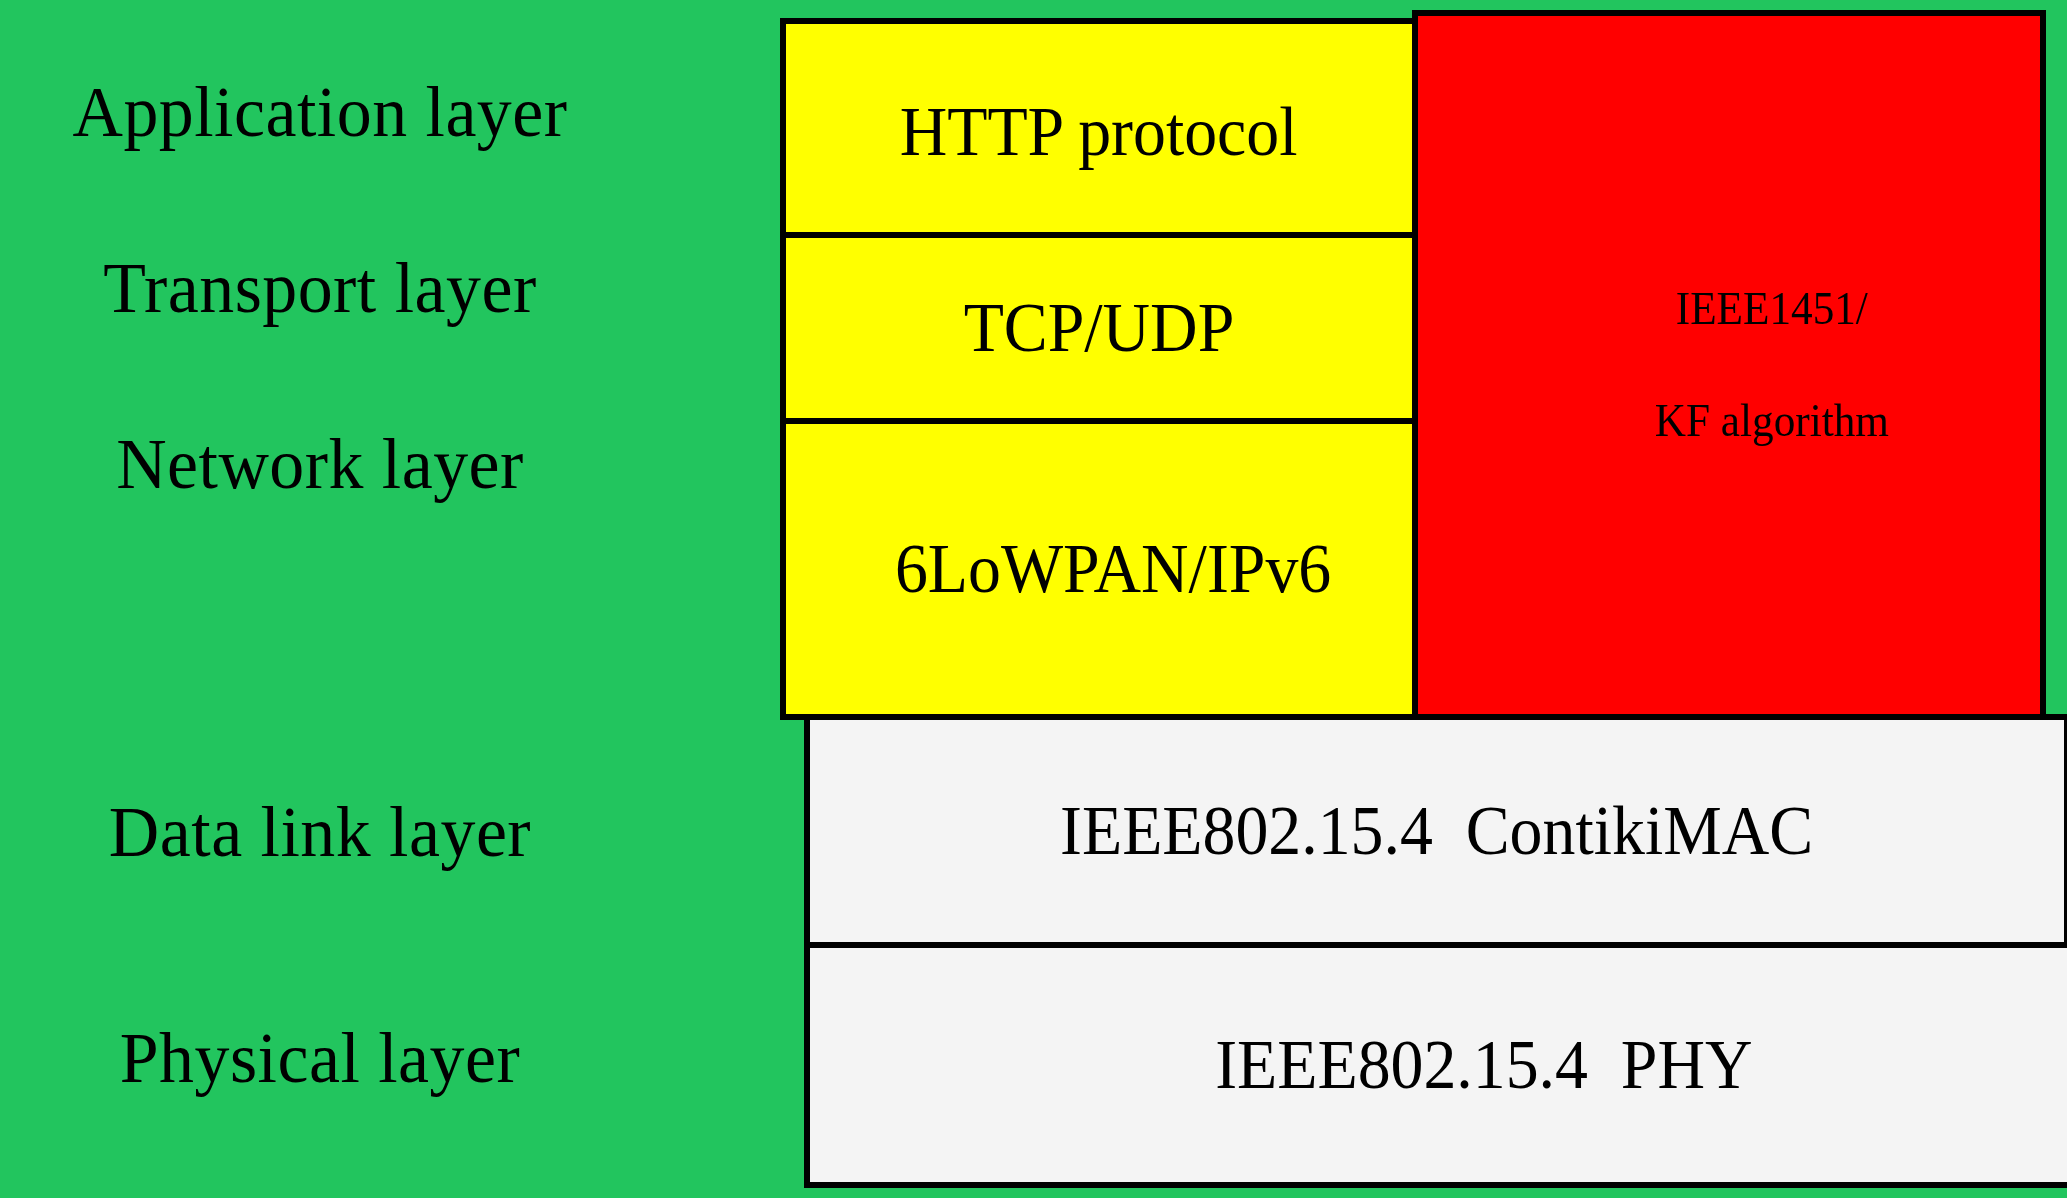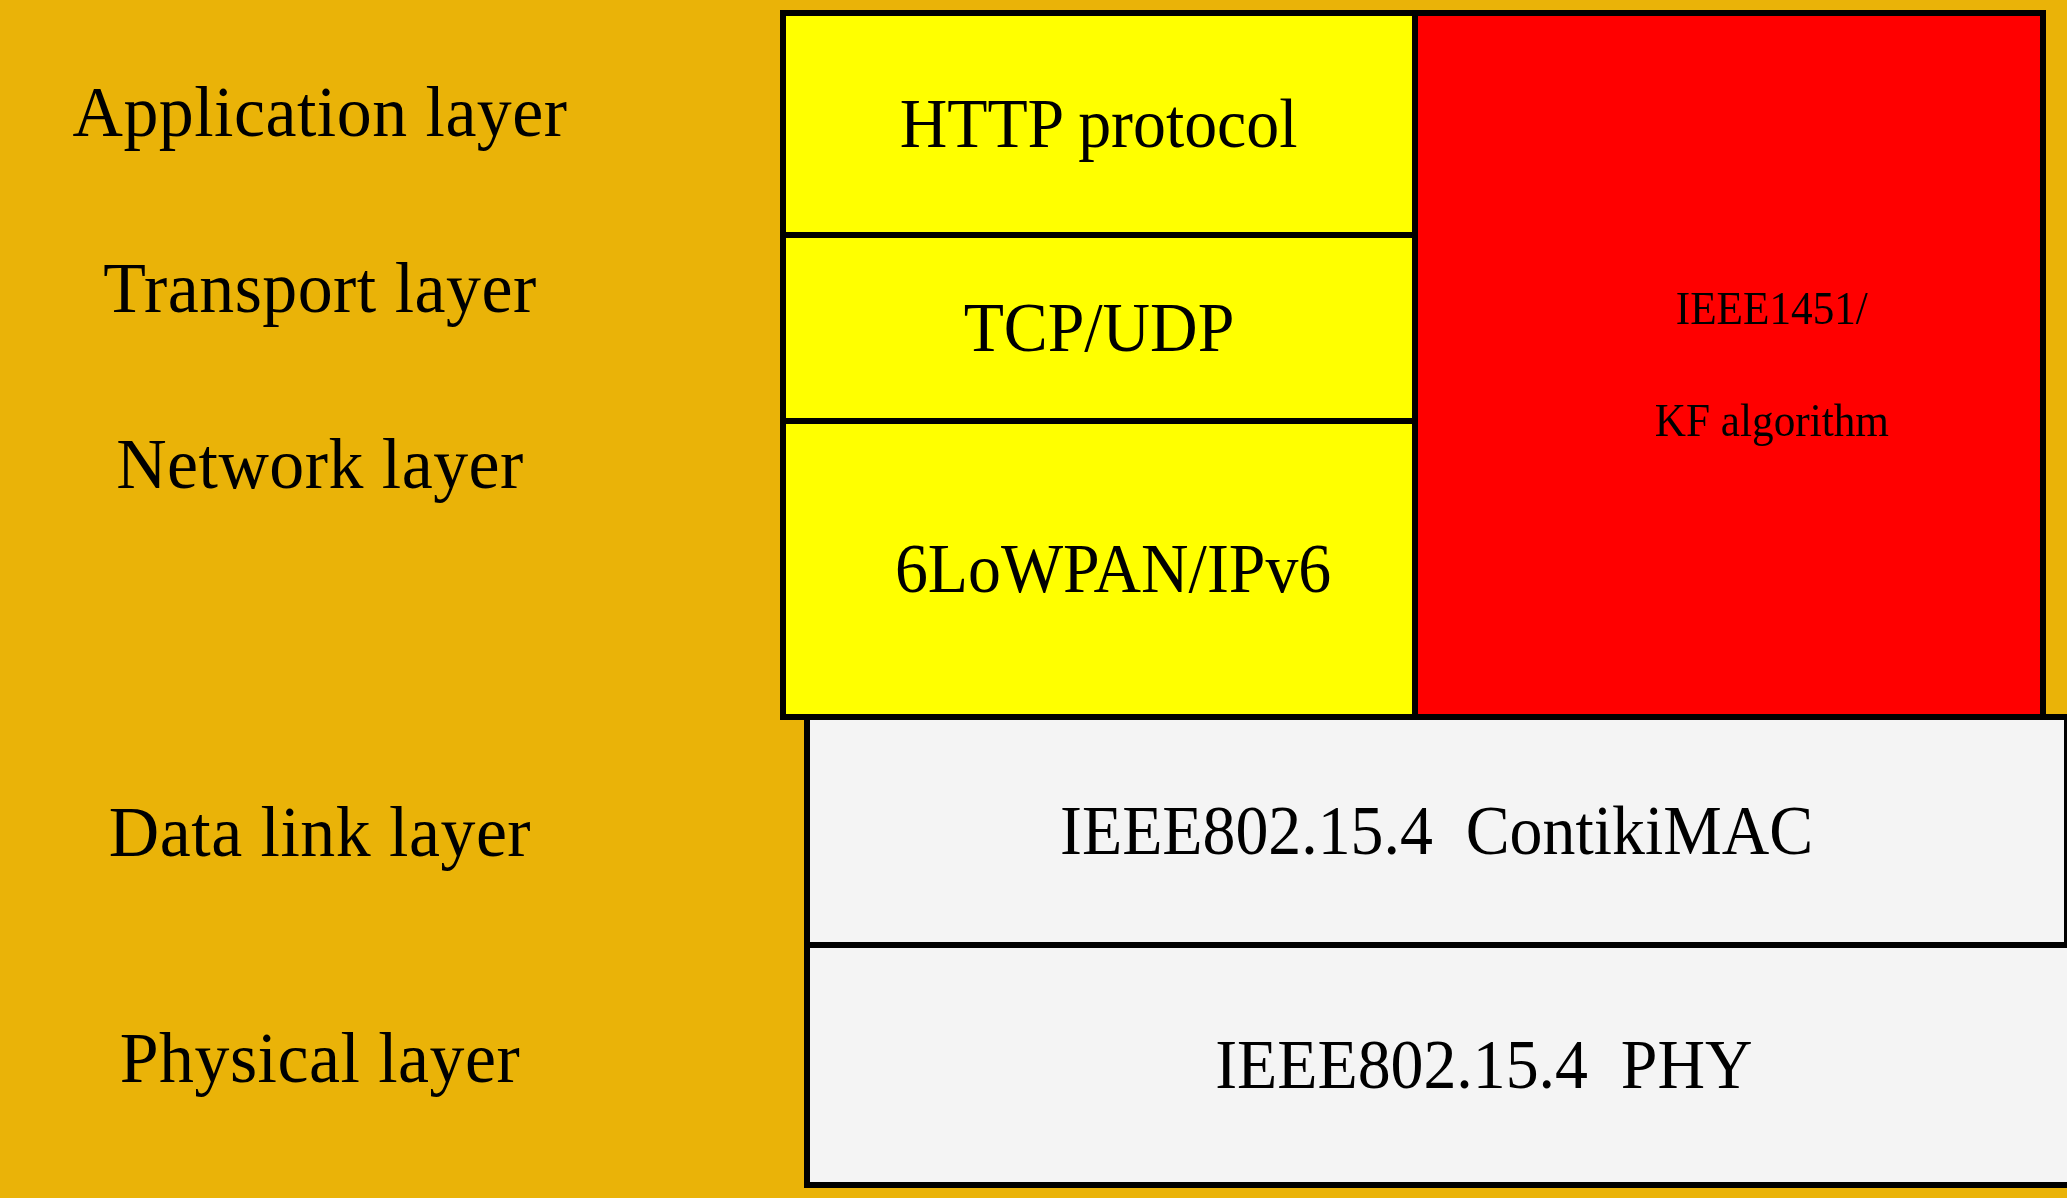"Application layer" #canvas { background: #eab308 -> #22c55e }
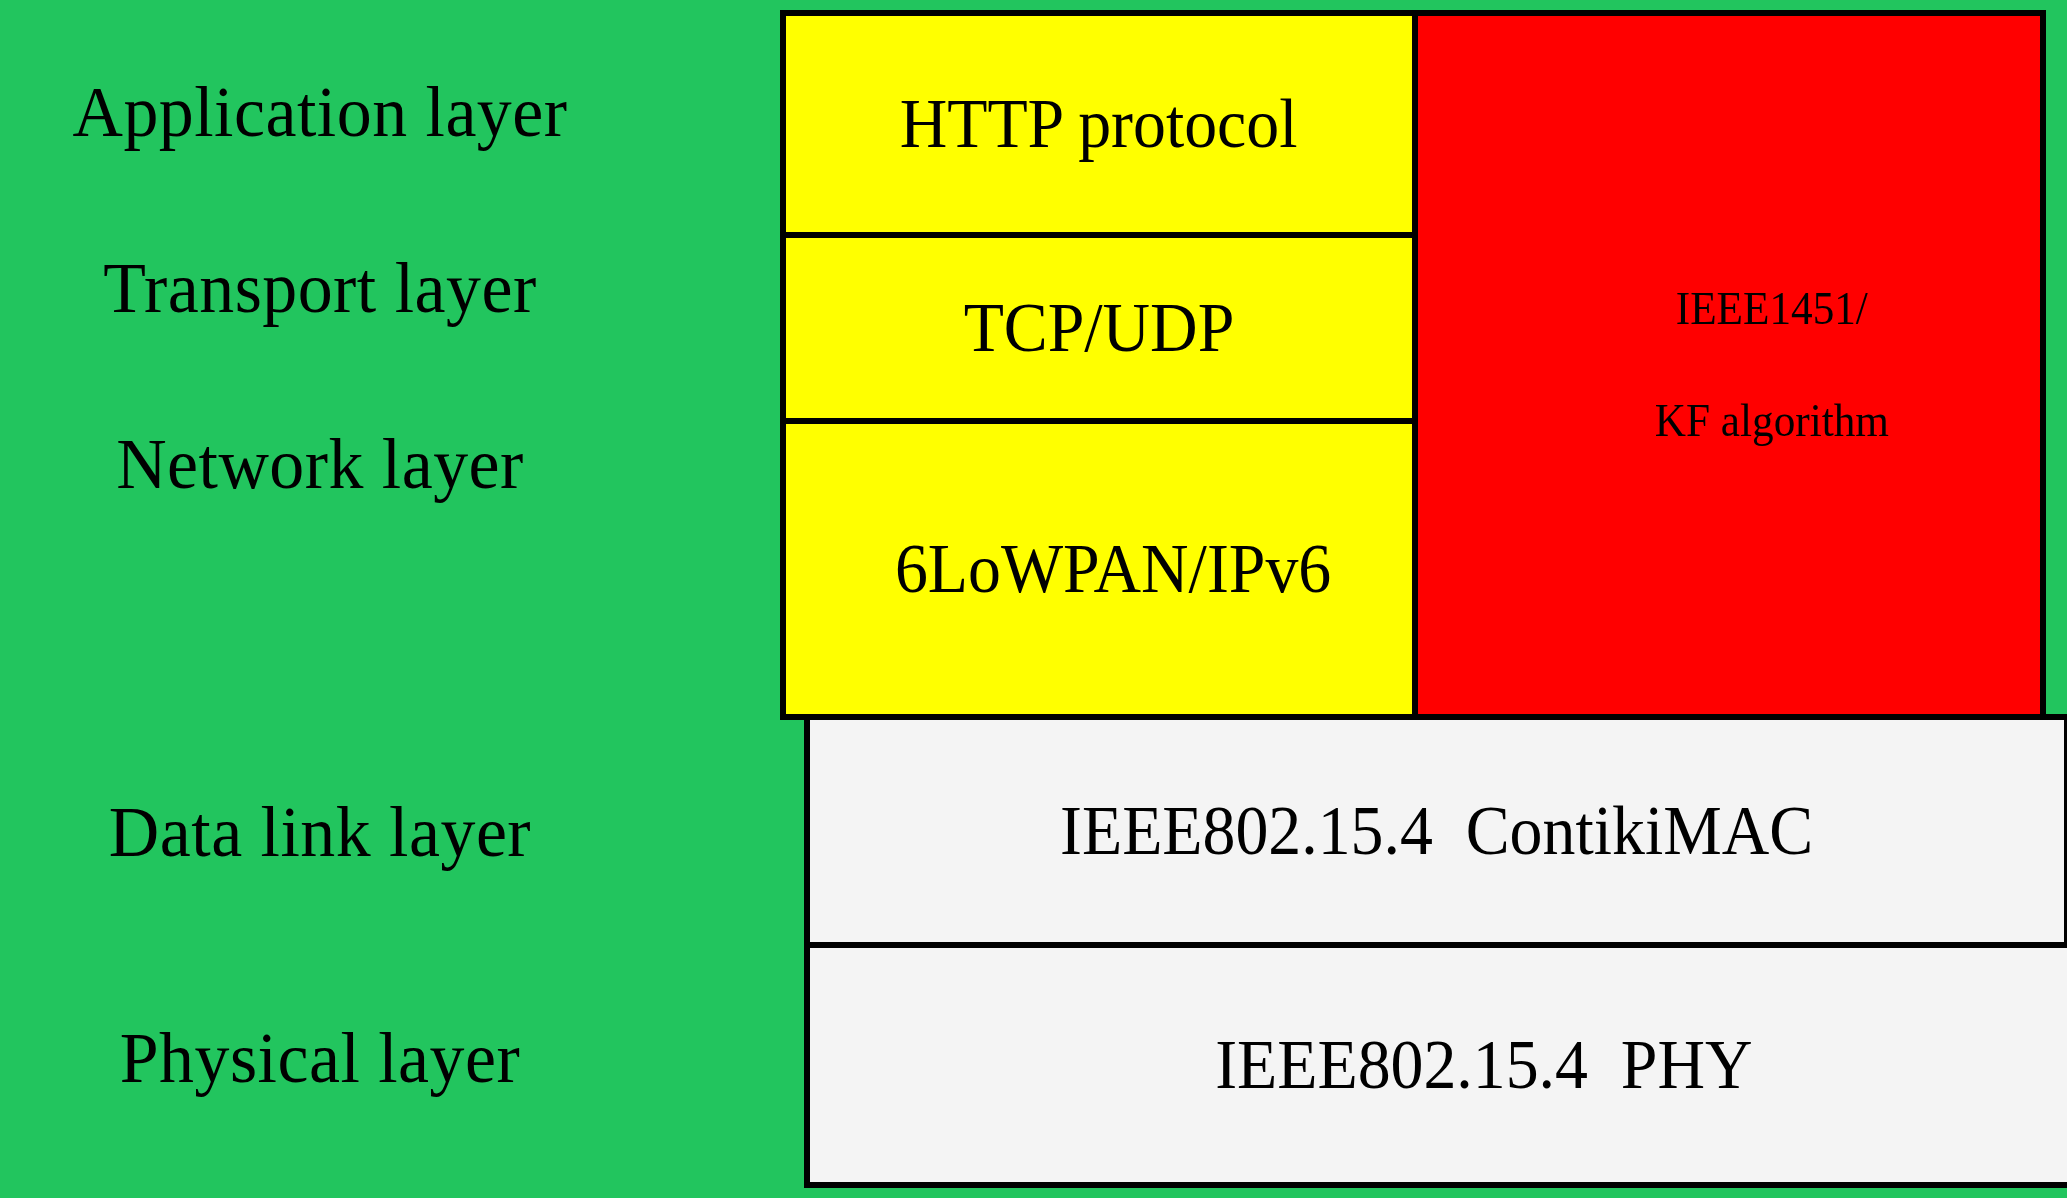"HTTP protocol" #cell-http { top: 0px -> 8px }
